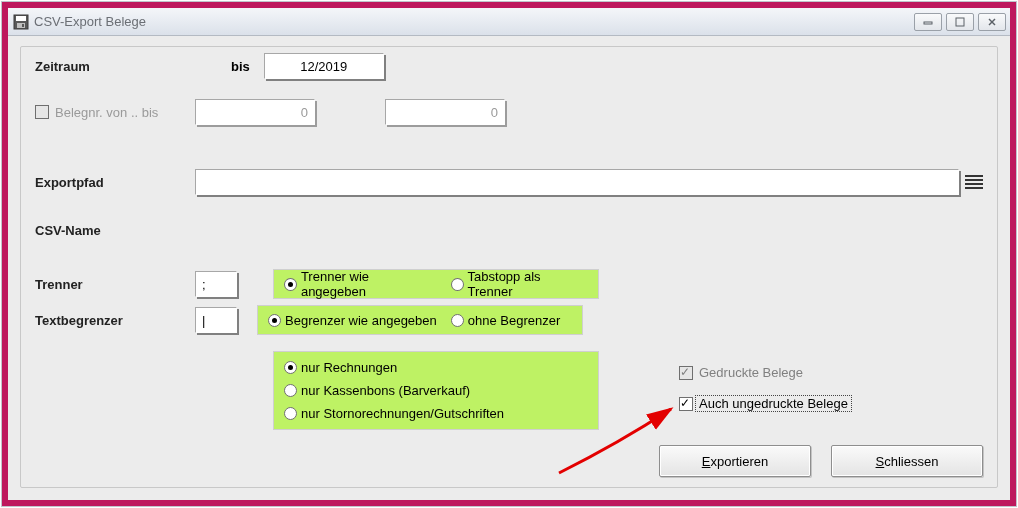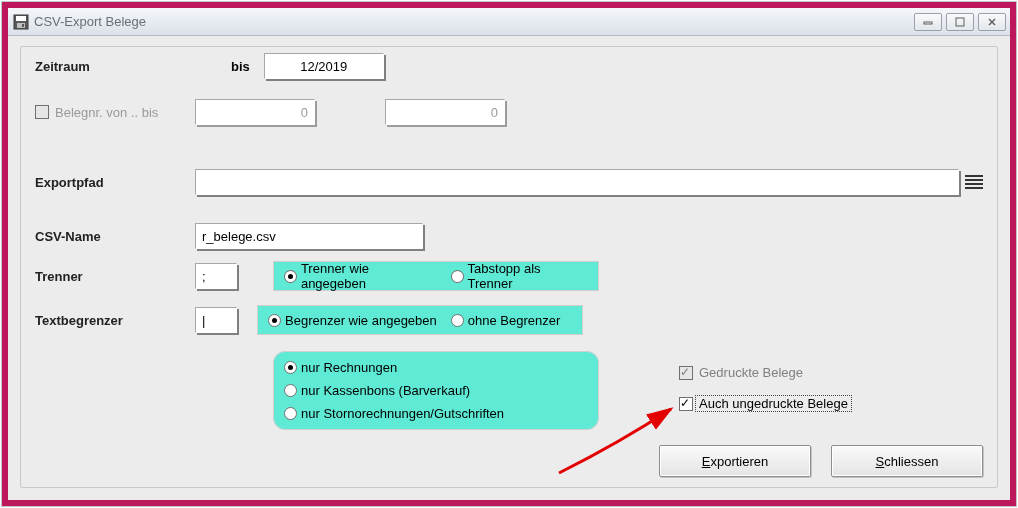"r_belege.csv" span.sunken-field { html: <span>r_belege.csv</span> -> none }
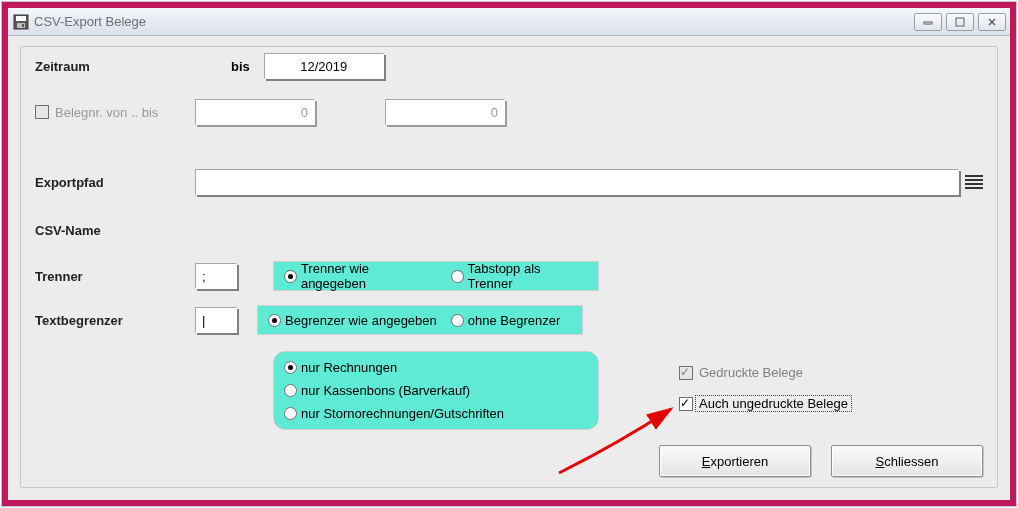"Trenner" div.row { top: 214px -> 222px }
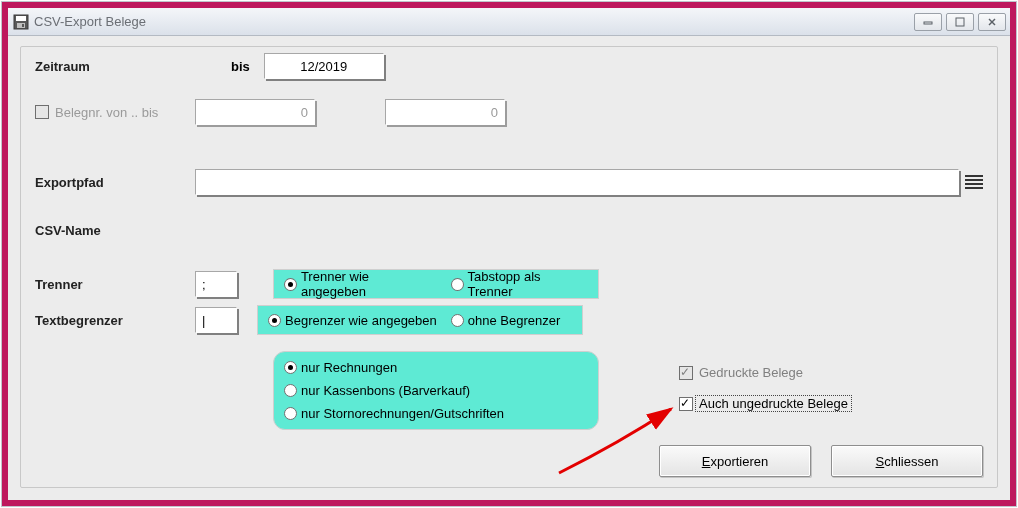"Trenner wie angegeben" .opt-group { background: #5eead4 -> #bef264 }
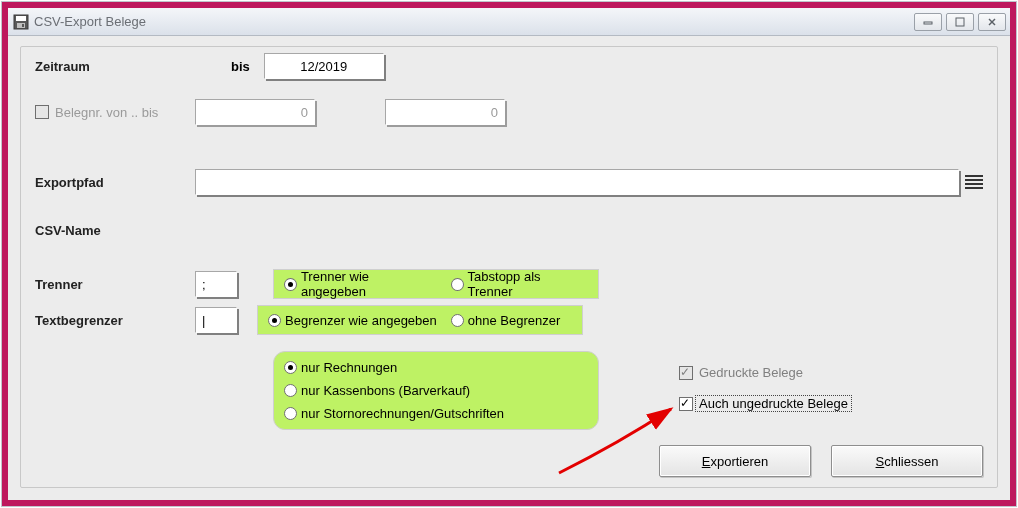"nur Rechnungen" .opt-group.tall { border-radius: 12px -> none }
